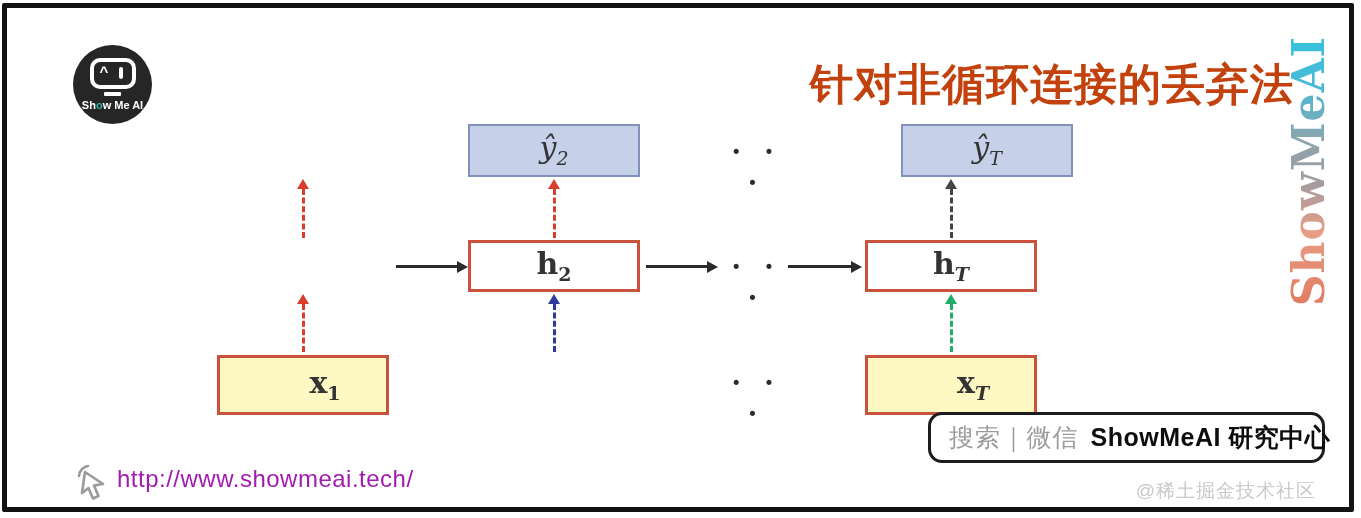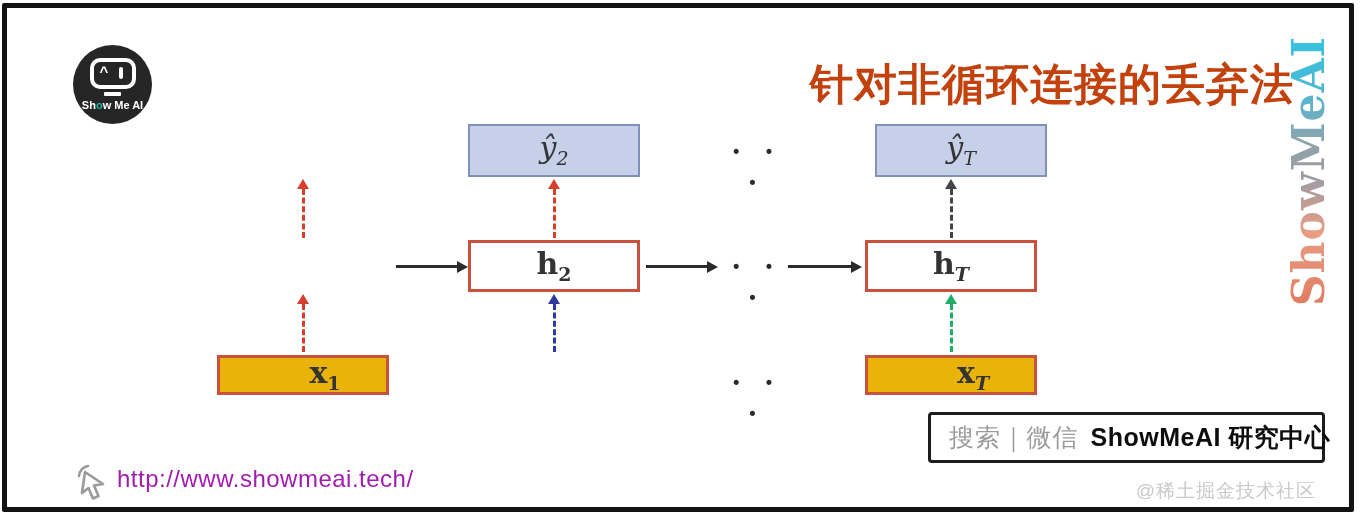"ŷT" div.box { left: 875px -> 901px }
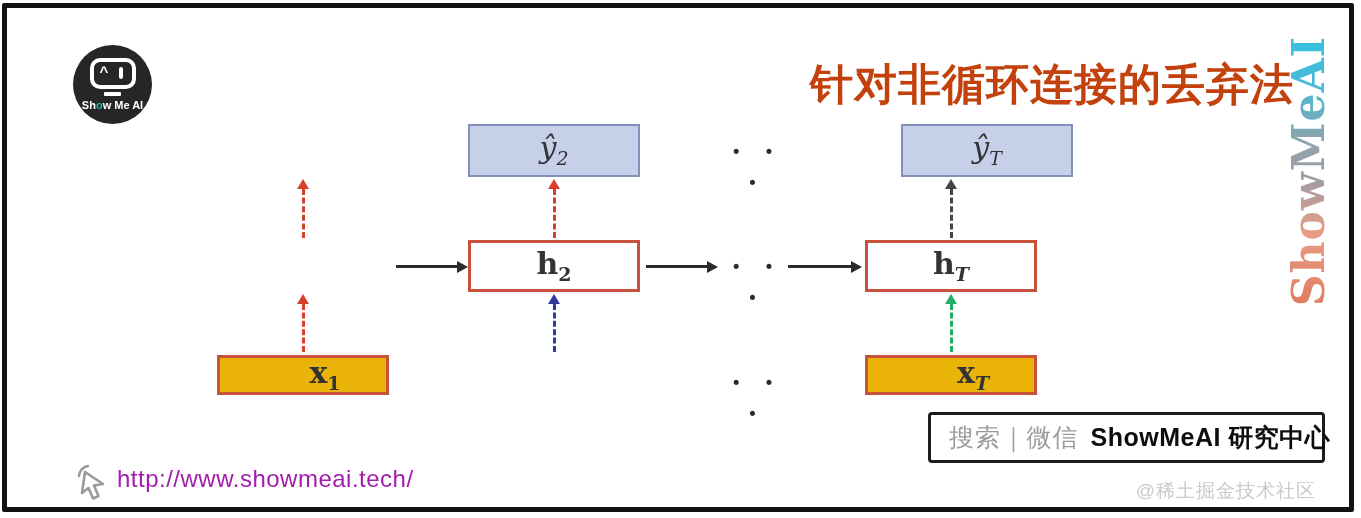"x1" .xbox { background: #eab308 -> #fef9c3; height: 40px -> 60px }
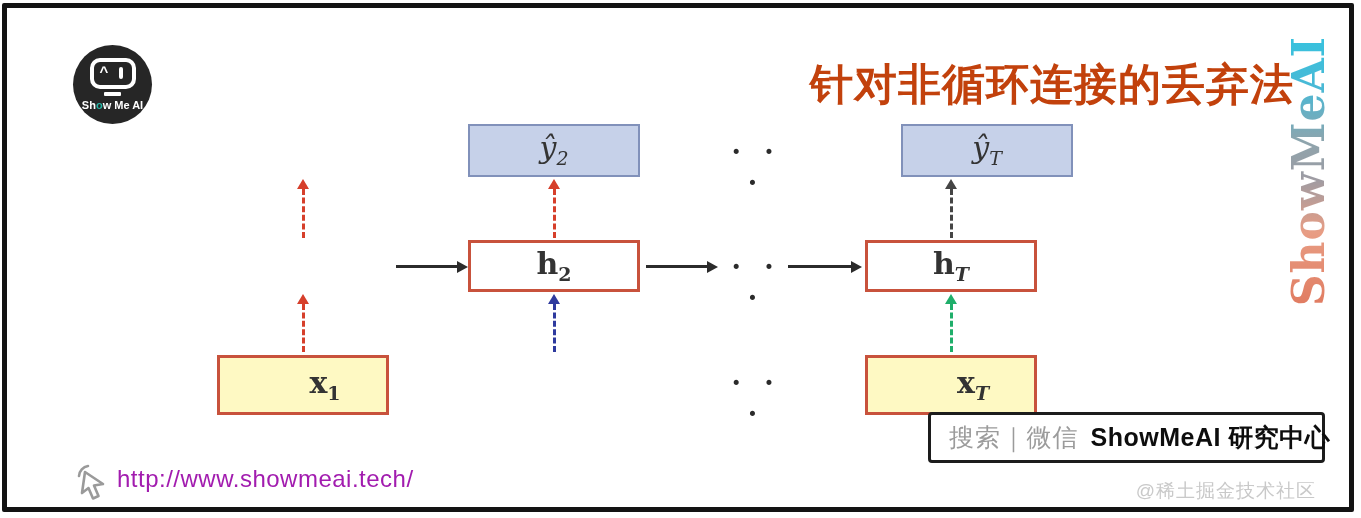"搜索｜微信" .search-card { border-radius: 4px -> 14px }
